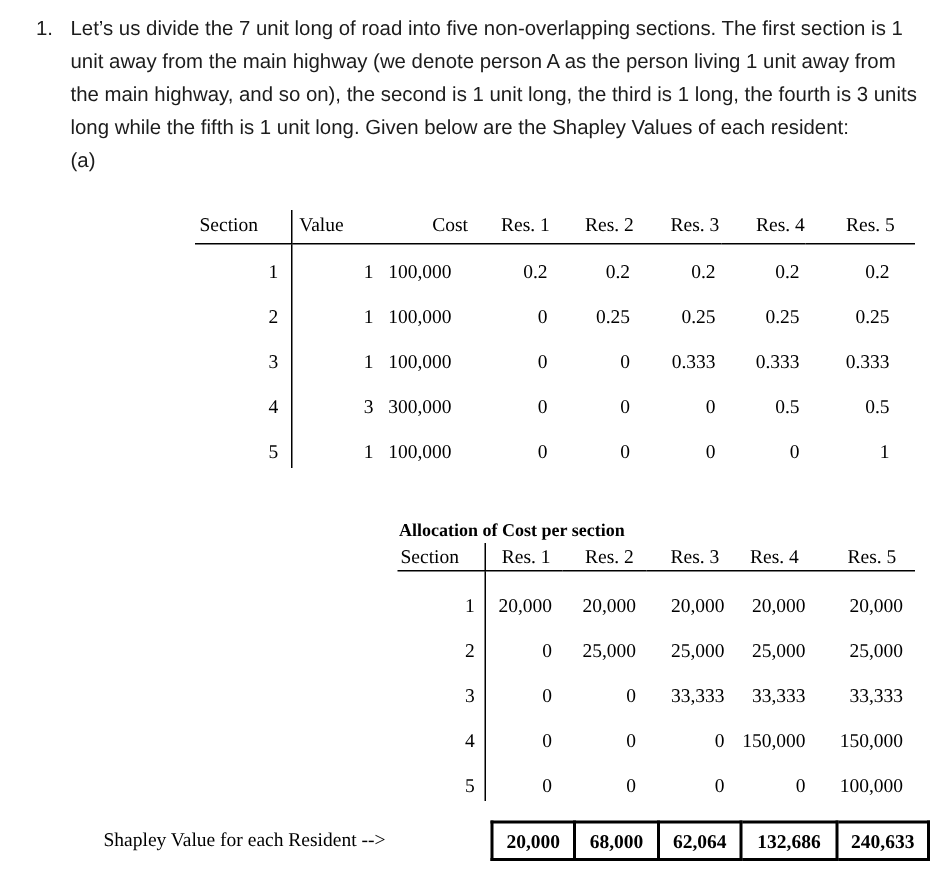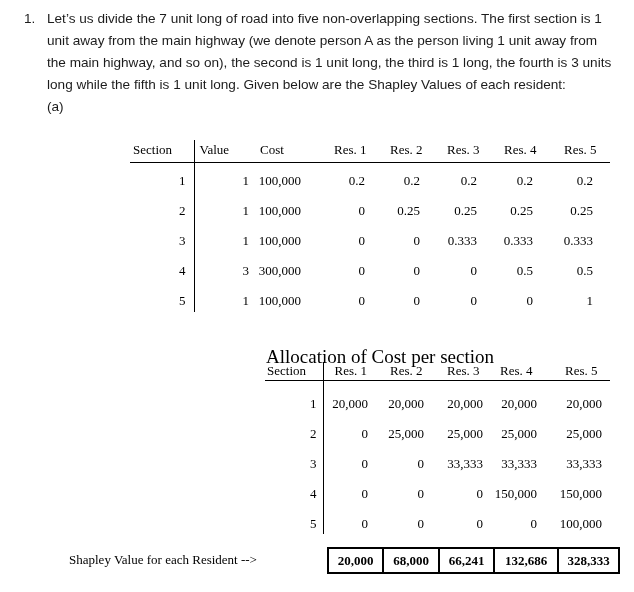"Cost" .t1 th:nth-child(3) { text-align: none -> right }
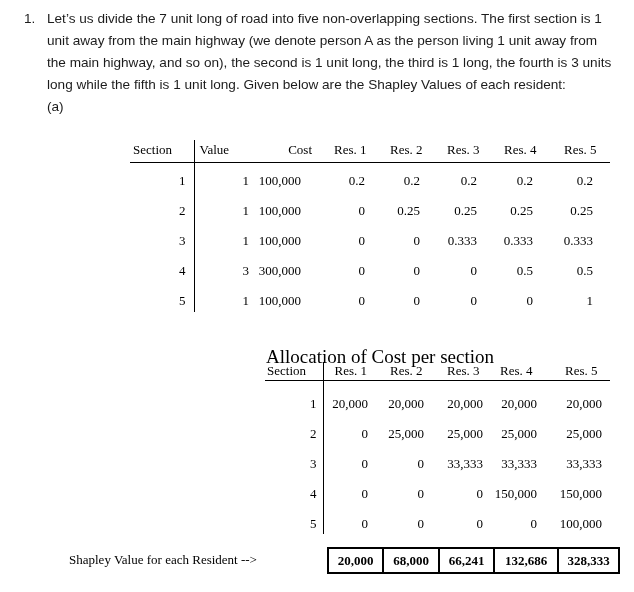"Allocation of Cost per section" .t2-title { font-size: 19px -> 12px; font-weight: normal -> bold }
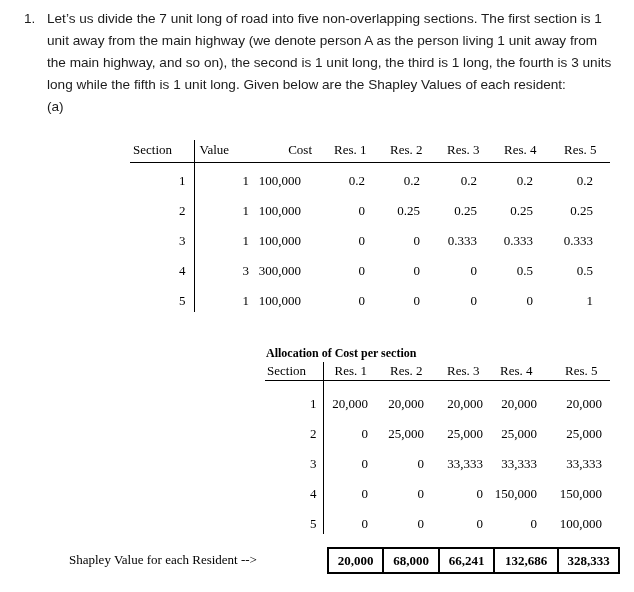"66,241" td { text: 66,241 -> 62,064 }
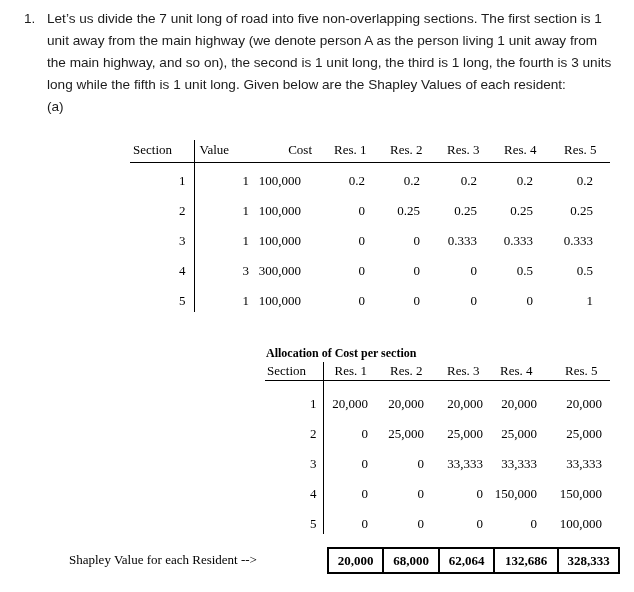"328,333" td { text: 328,333 -> 240,633 }
